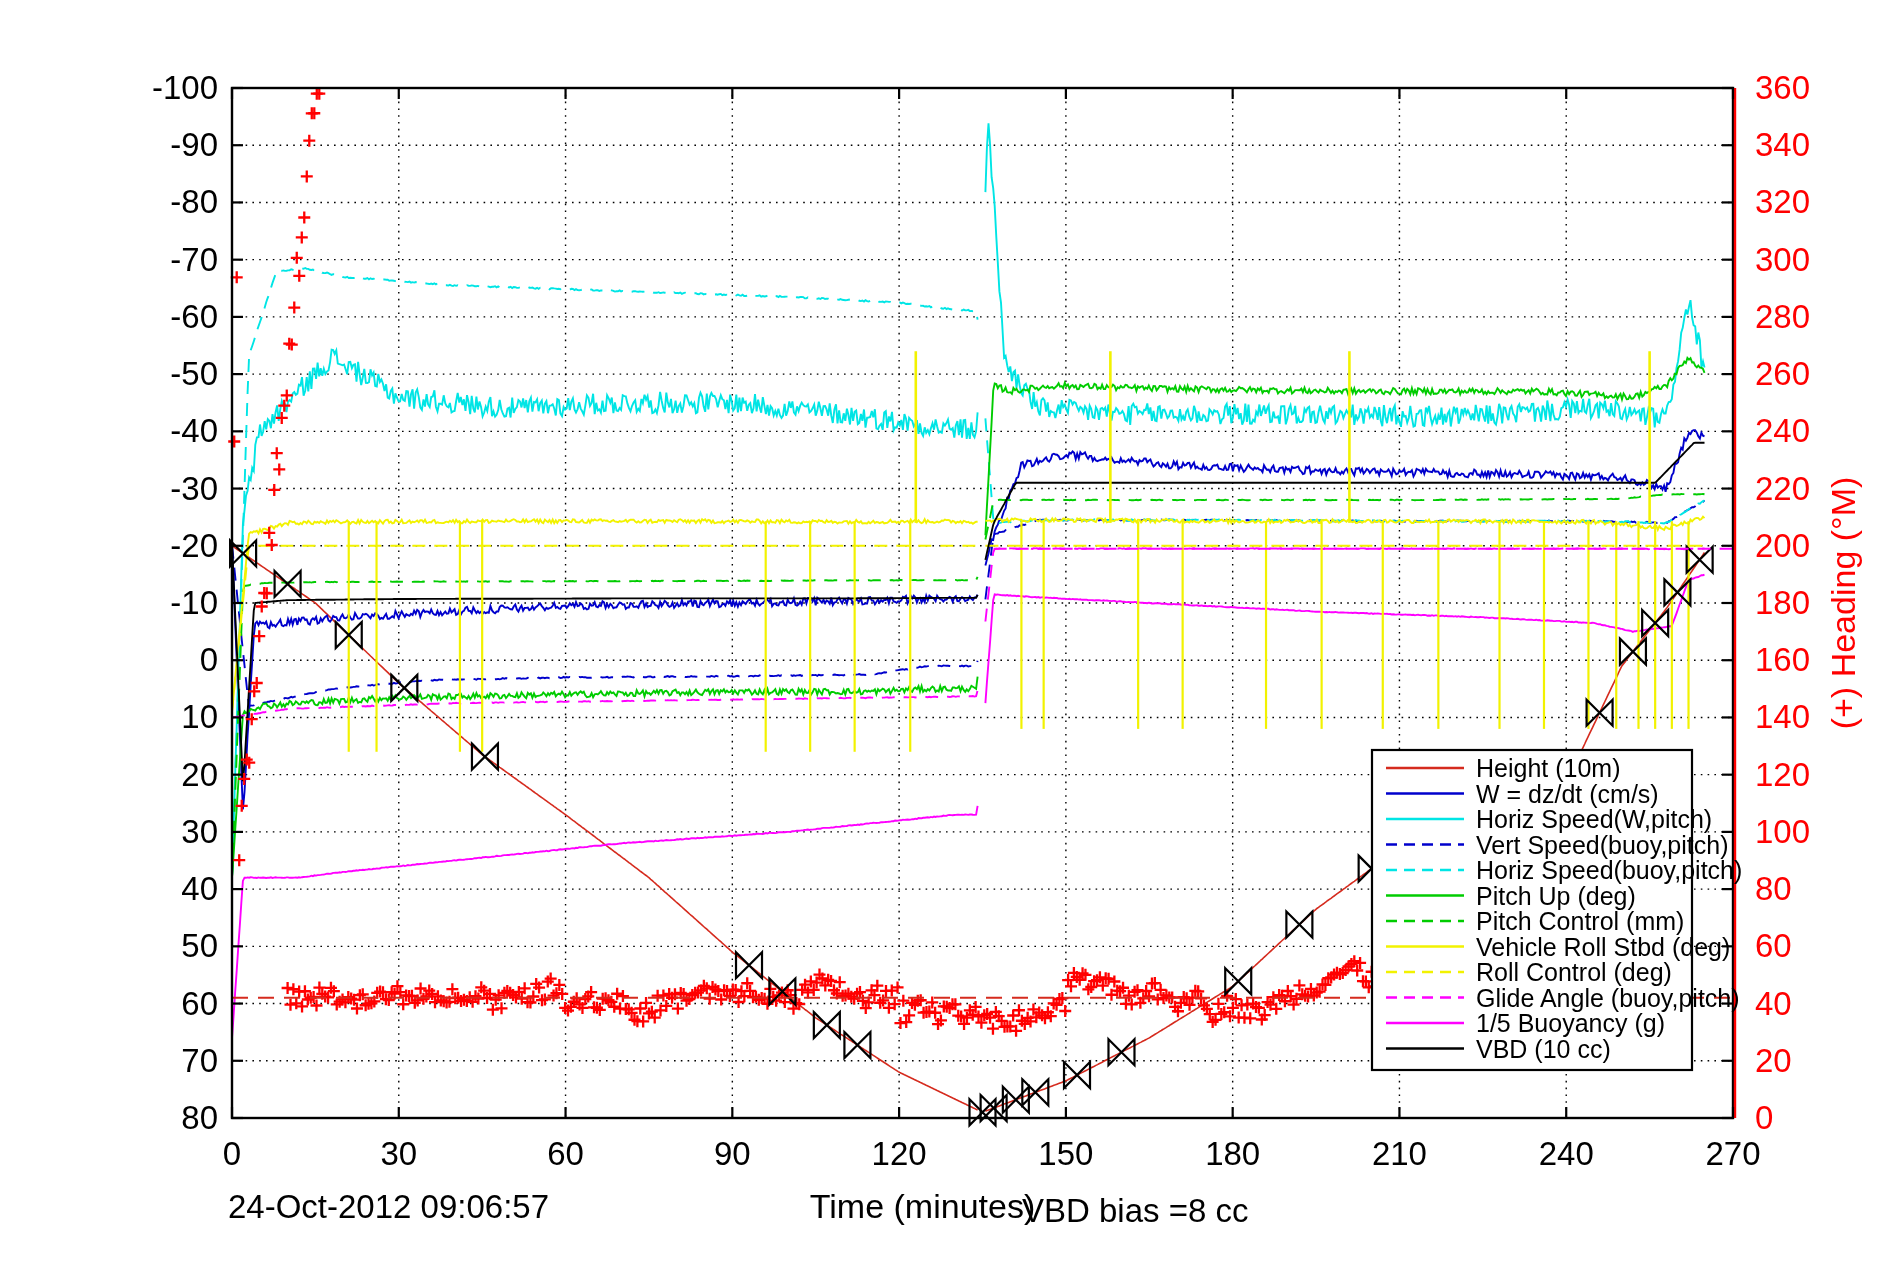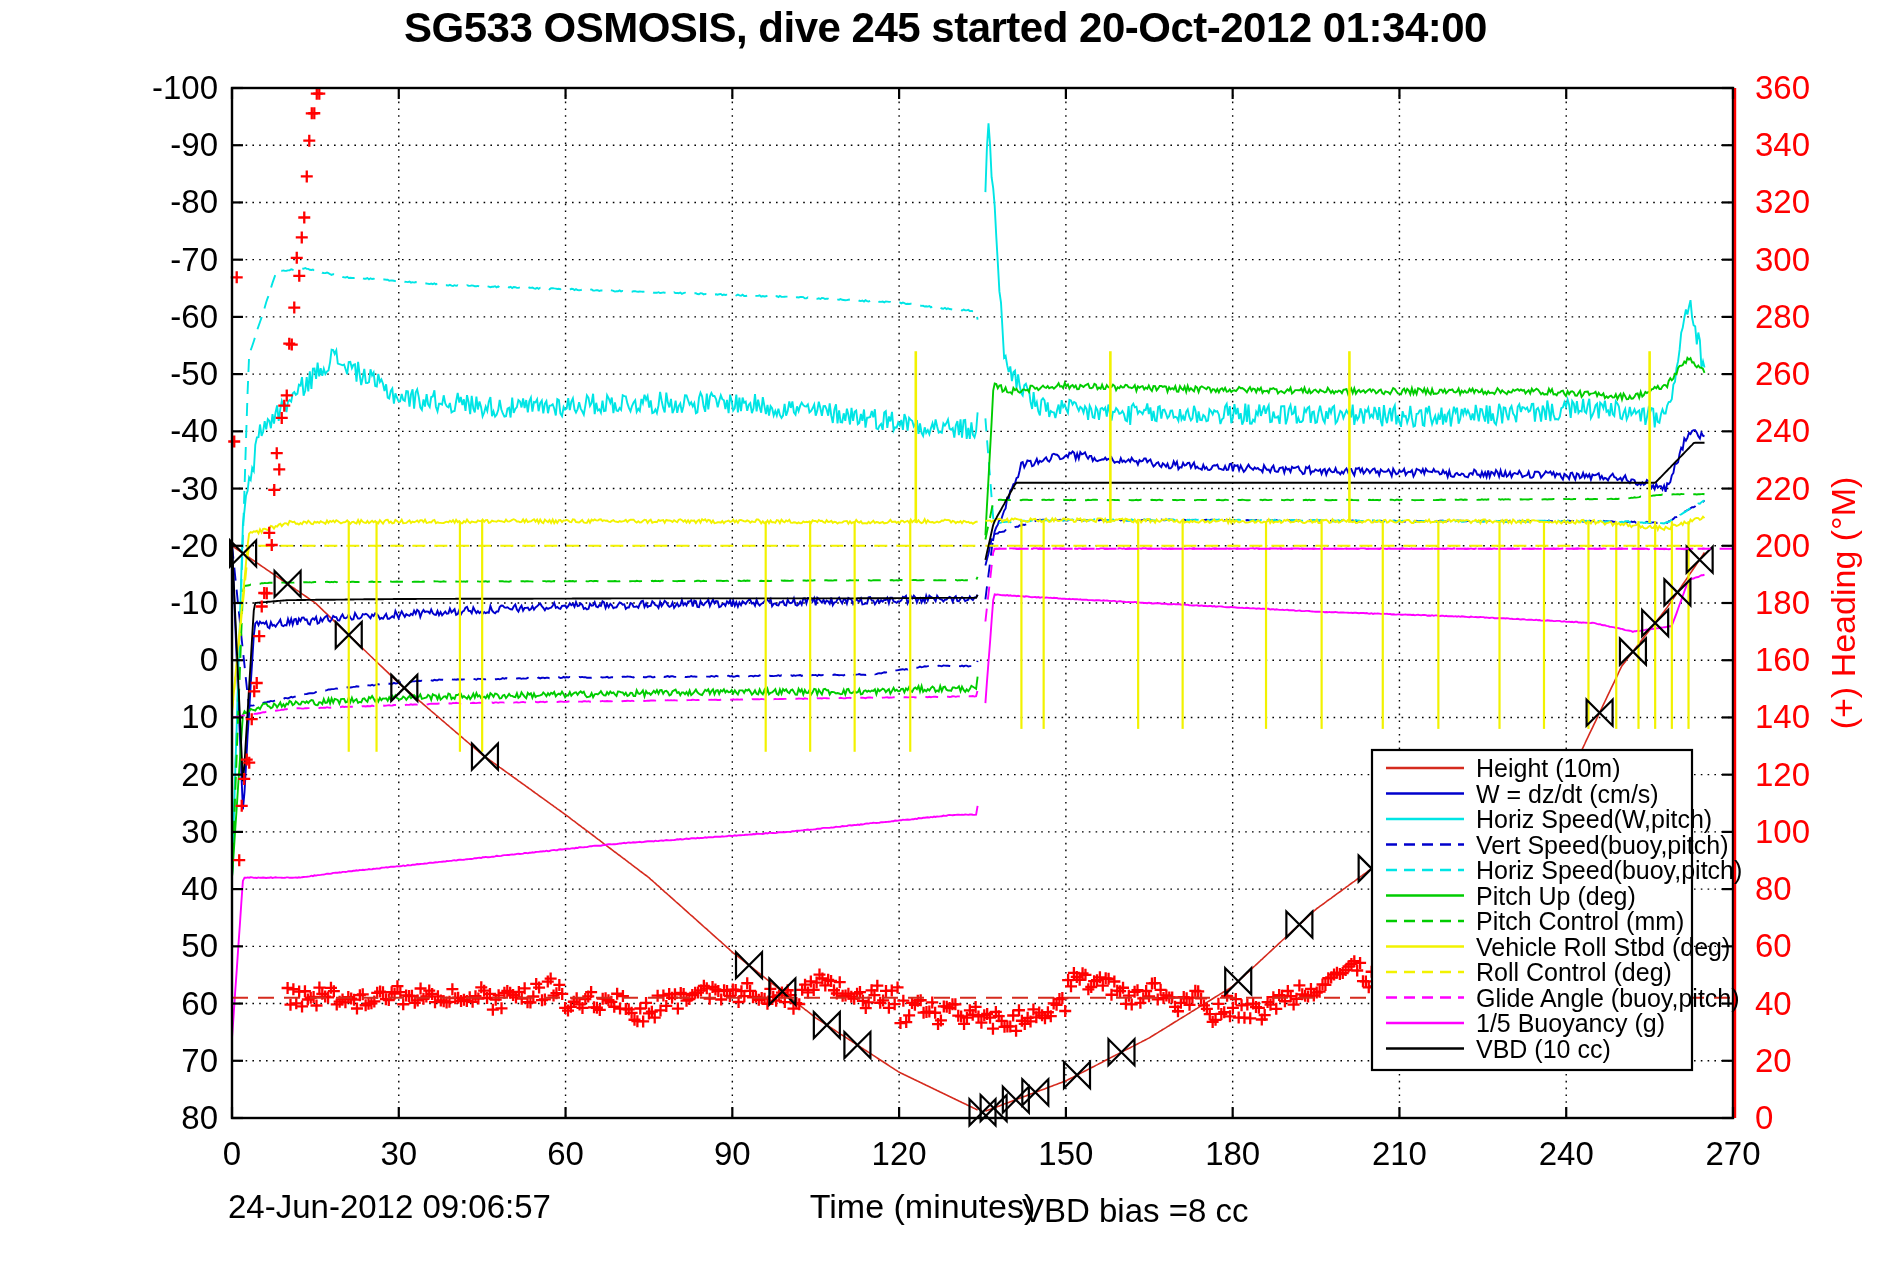"SG533 OSMOSIS, dive 245 started" div.ttl { html: <div>SG533 OSMOSIS, dive 245 started 20-Oct-2012 01:34:00</div> -> none }
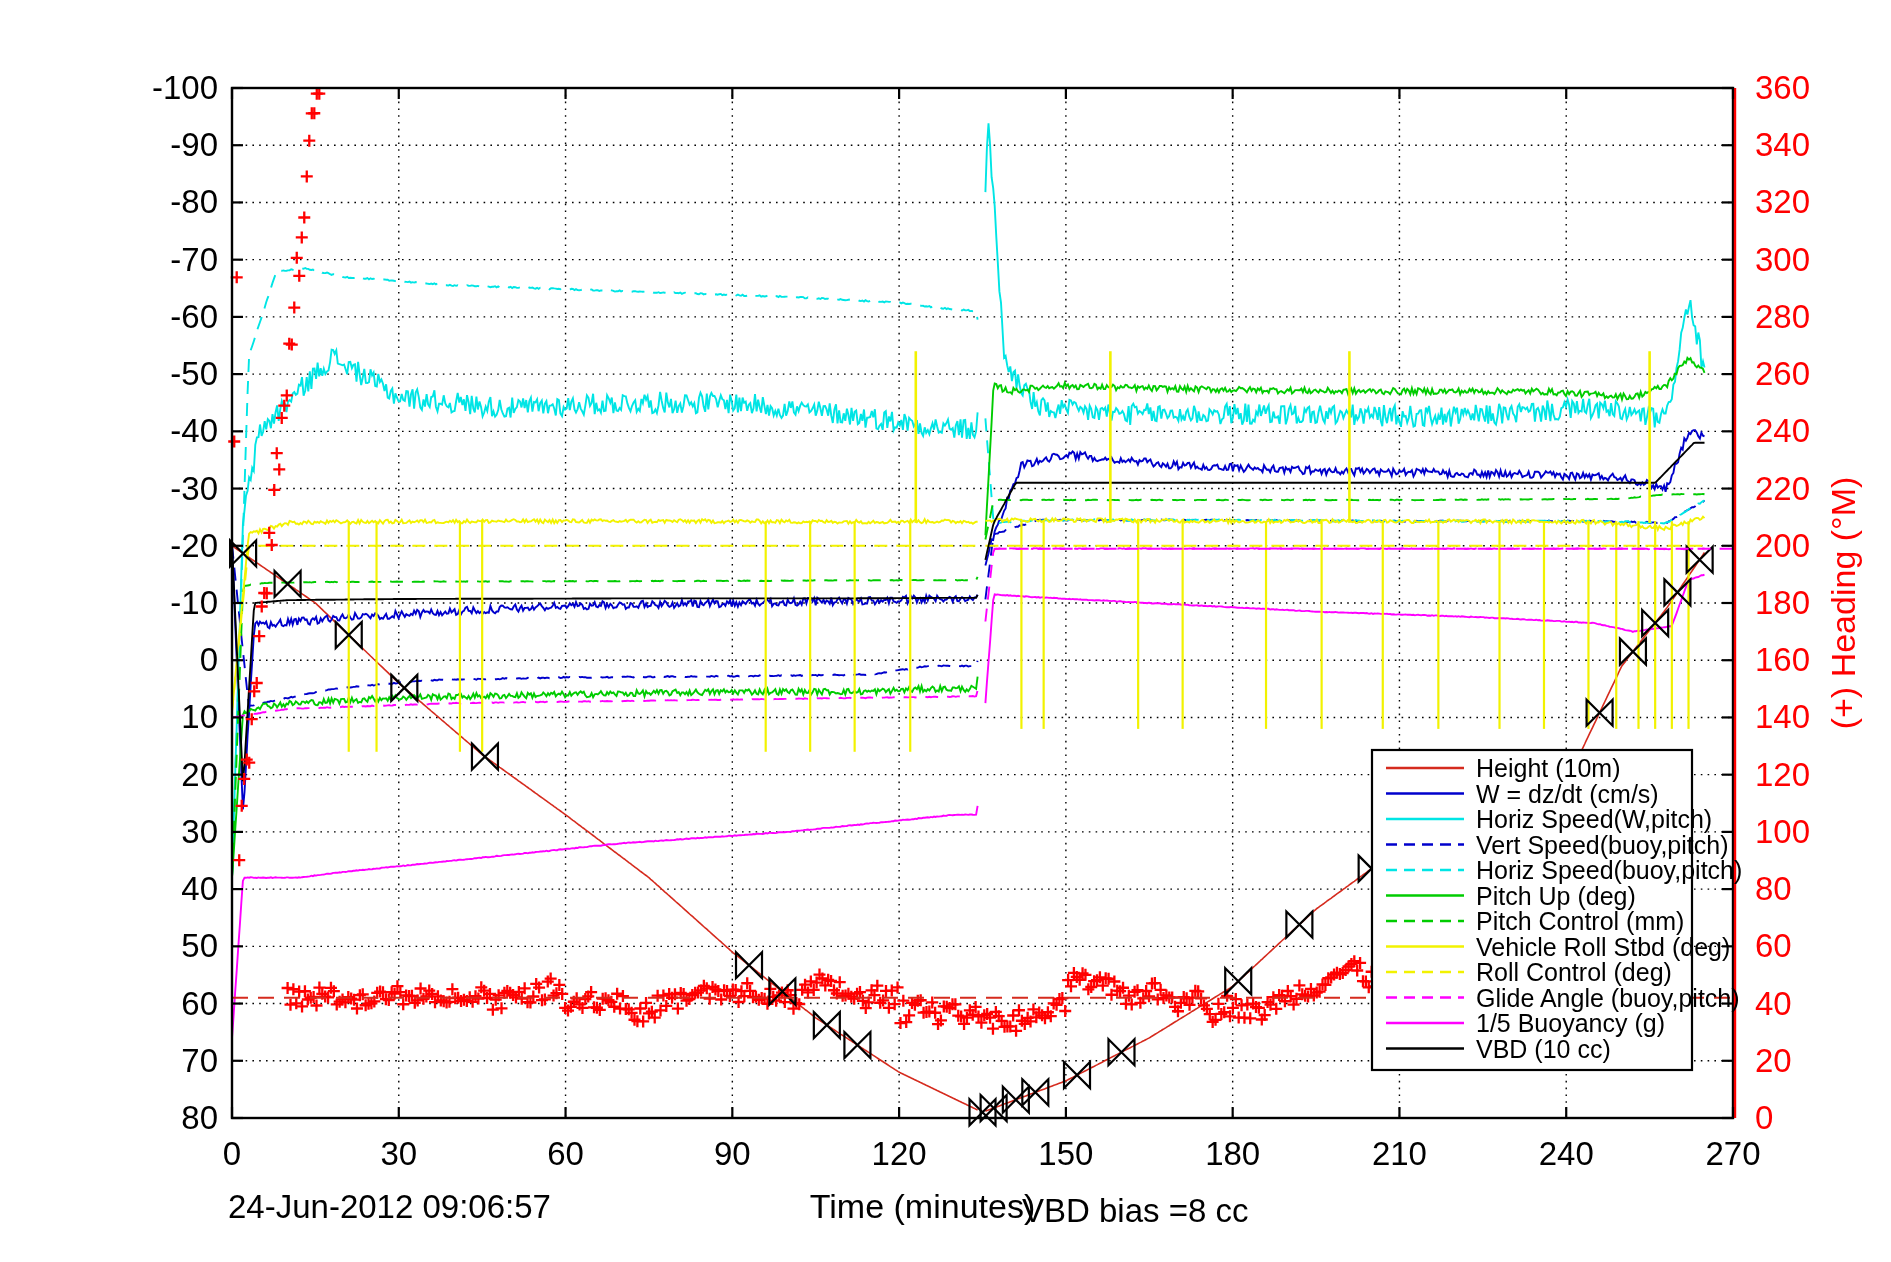"24-Jun-2012 09:06:57" div.ftxt { text: 24-Jun-2012 -> 24-Oct-2012 }
